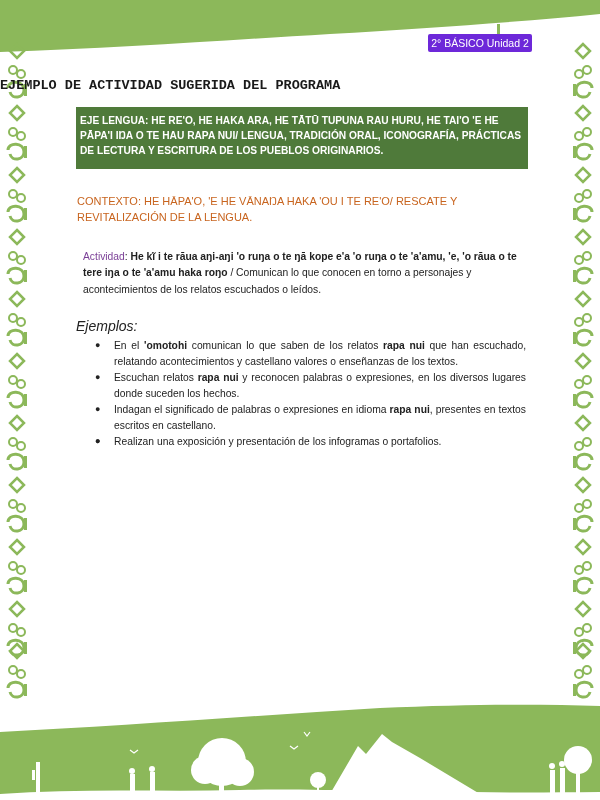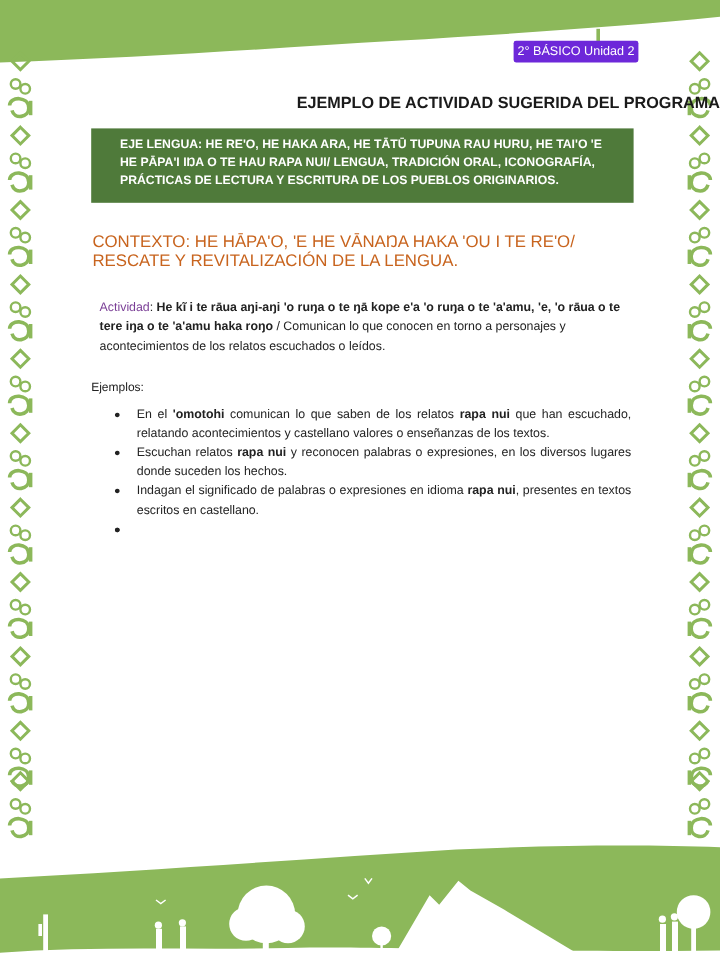"EJEMPLO DE ACTIVIDAD SUGERIDA DEL" .page-title { font-family: none -> Liberation Mono, monospace; text-align: right -> left }
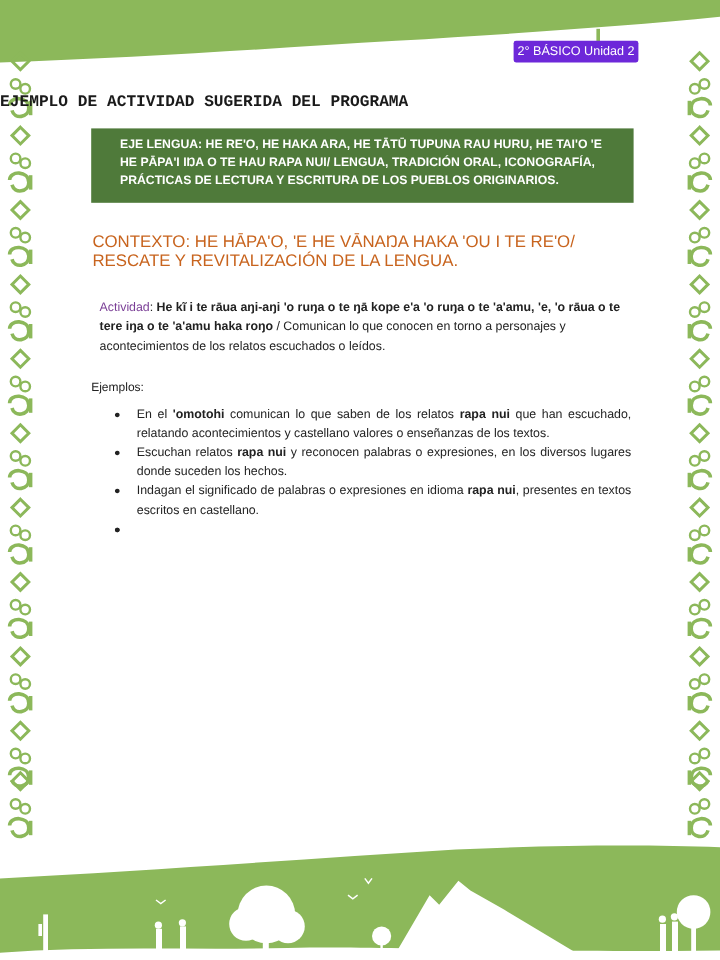"EJE LENGUA: HE RE'O, HE" .axis-box { padding: 6px 24px -> 6px 4px }
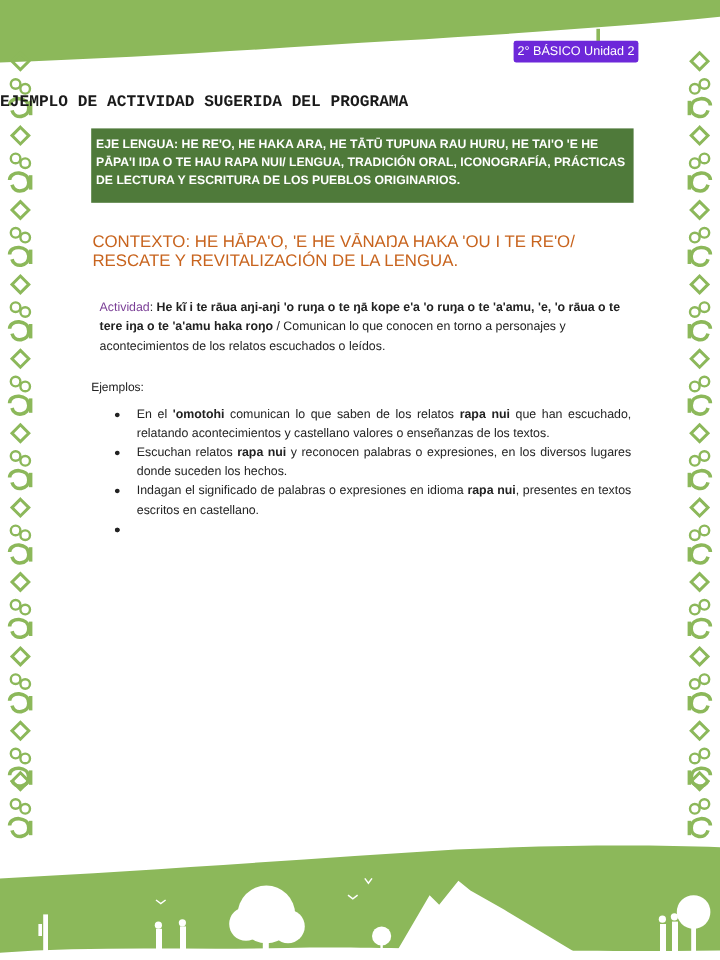"CONTEXTO: HE HĀPA'O, 'E HE" .context { font-size: 14px -> 11px }
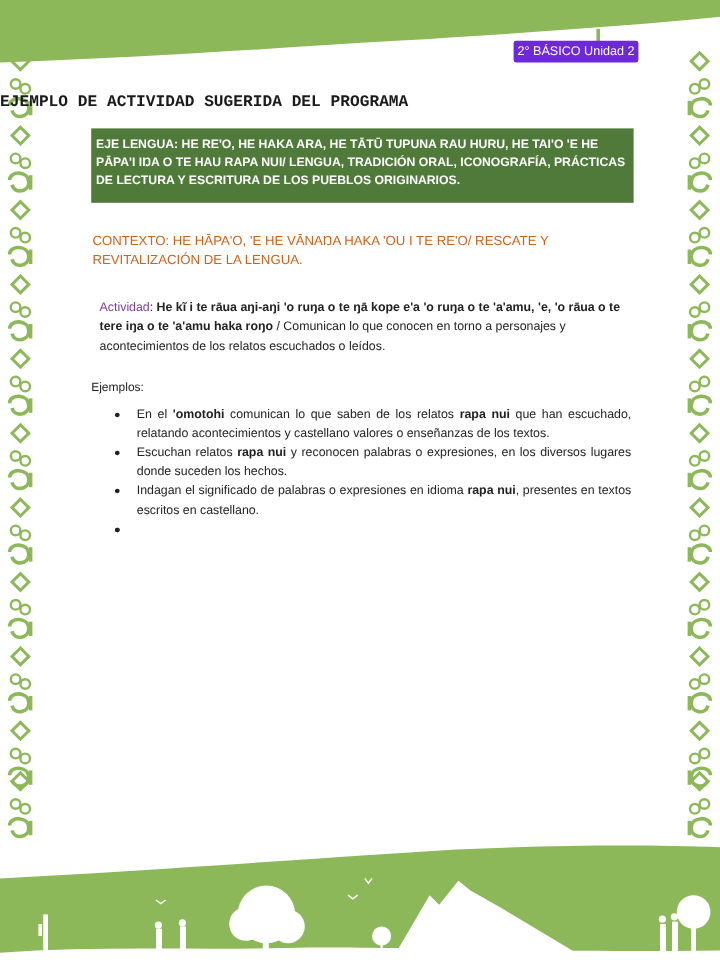"Ejemplos:" .examples-label { font-size: 10px -> 14px; font-style: none -> italic }
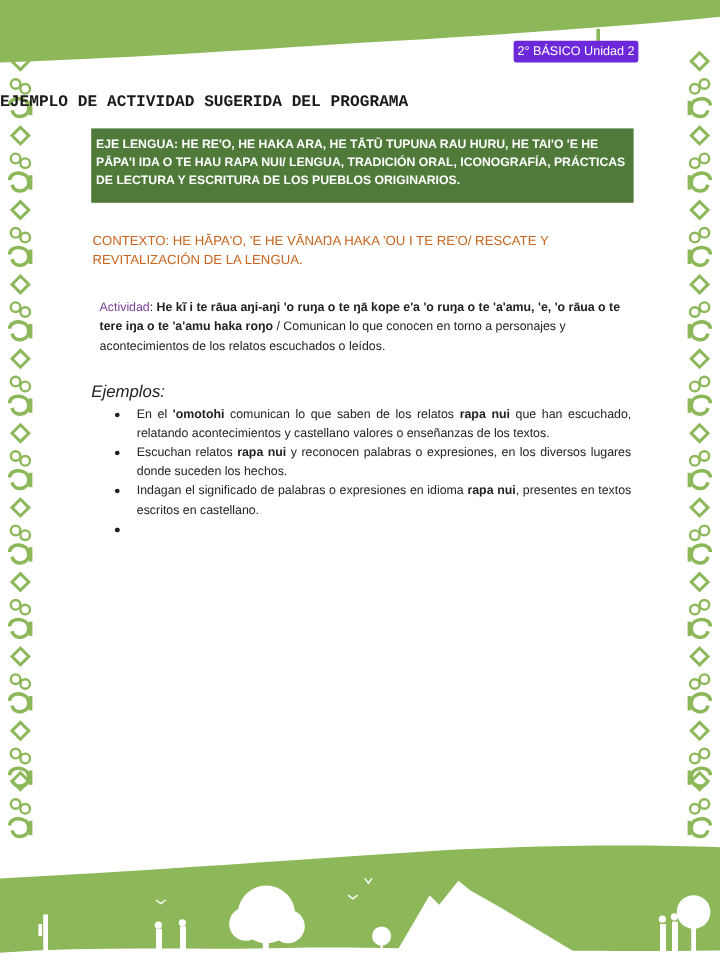"Realizan una exposición y presentación" span { html: none -> <span>Realizan una exposición y presentación de los infogramas o portafolios.</span> }
